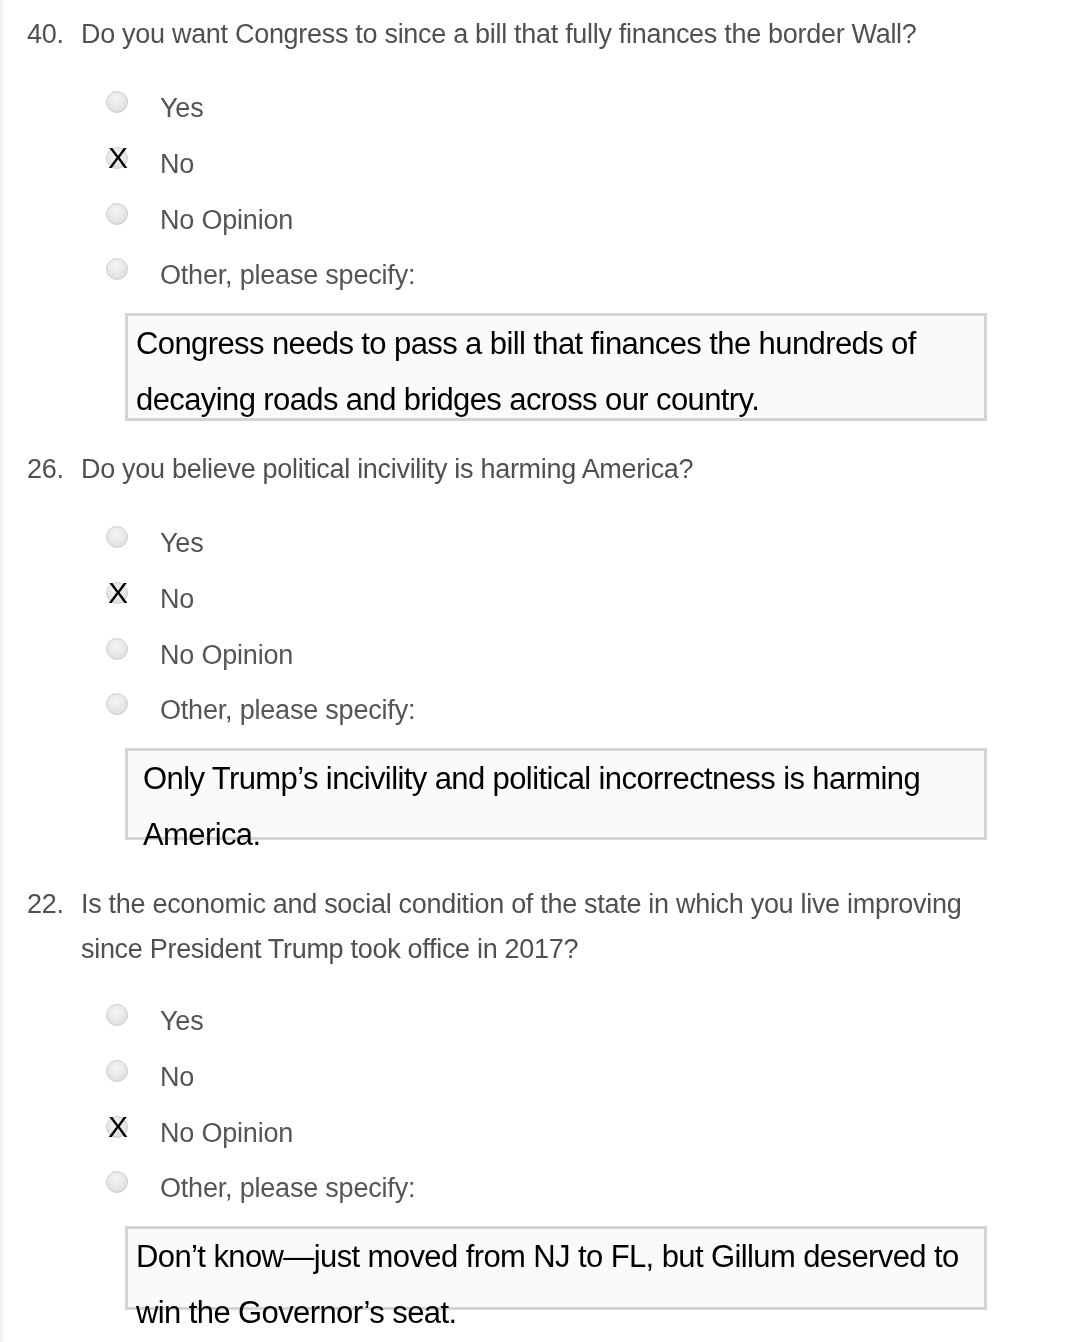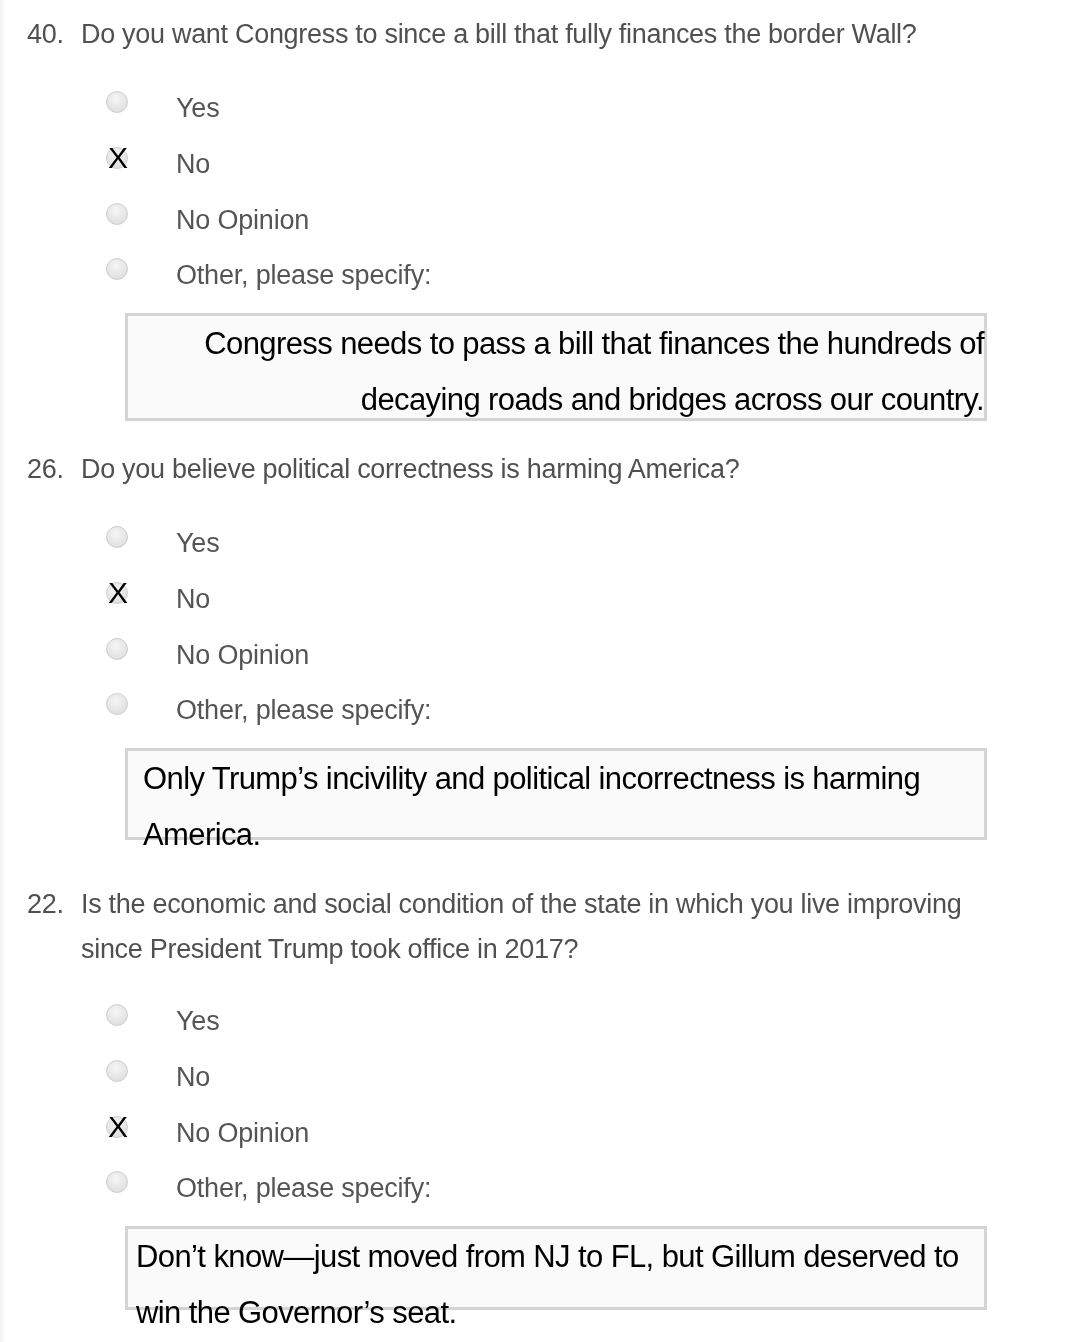"Yes" .option .label { margin-left: 48px -> 32px }
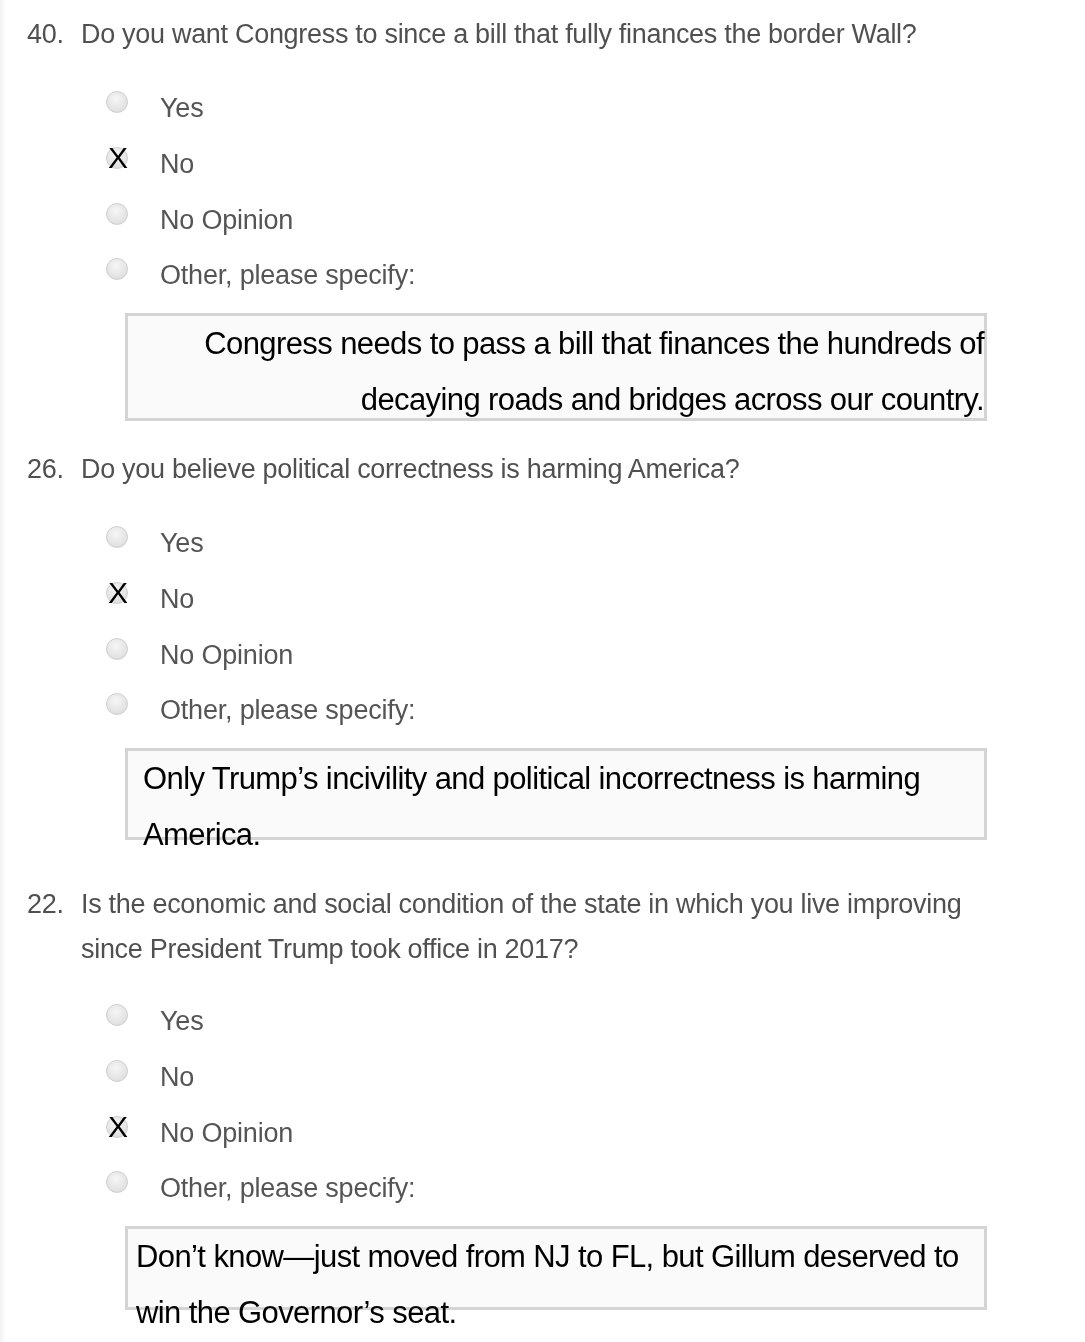"Congress needs to pass a" div.answer { text-align: right -> none }
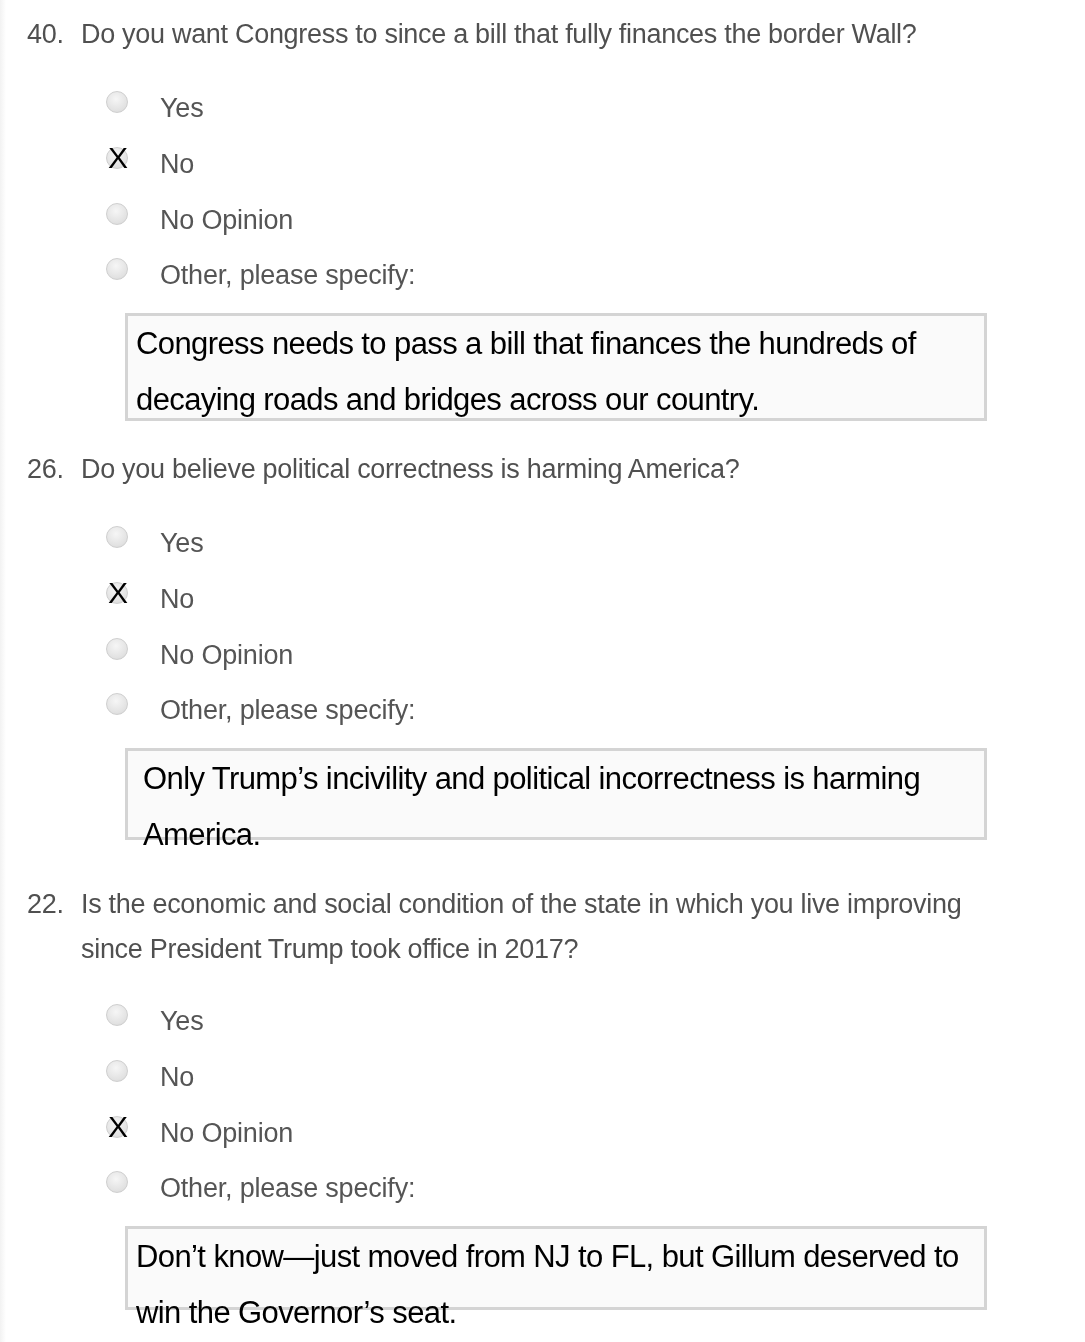"Do you believe political correctness" span.text { text: correctness -> incivility }
